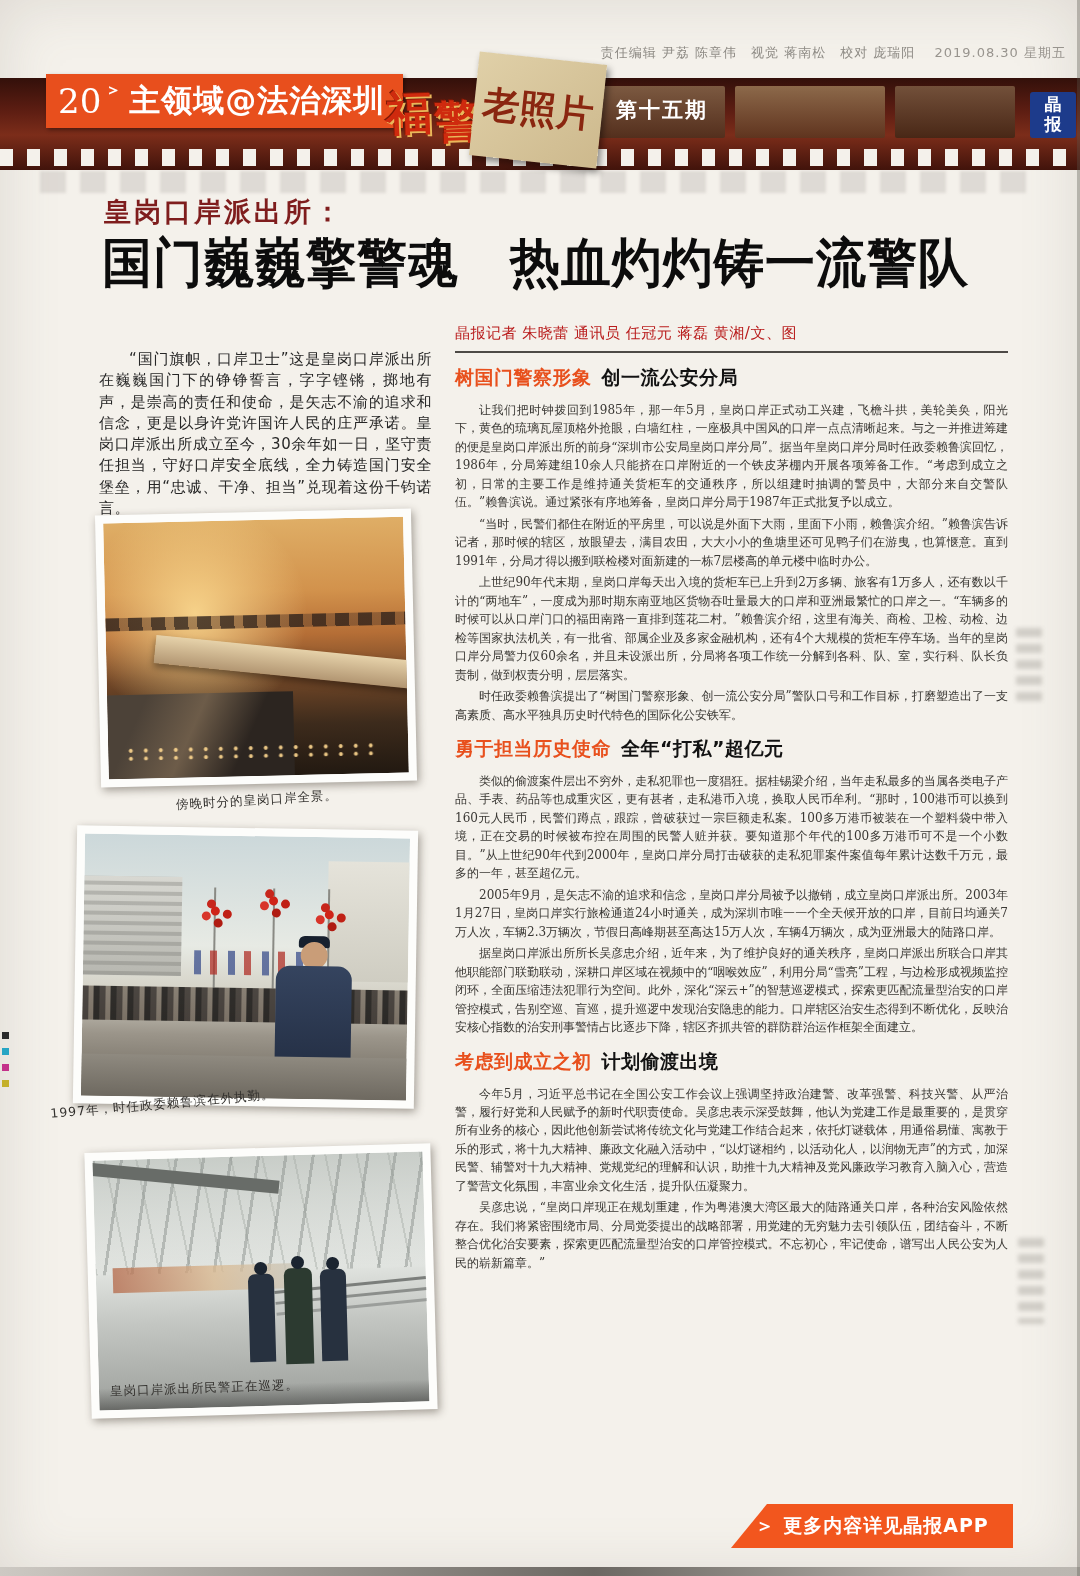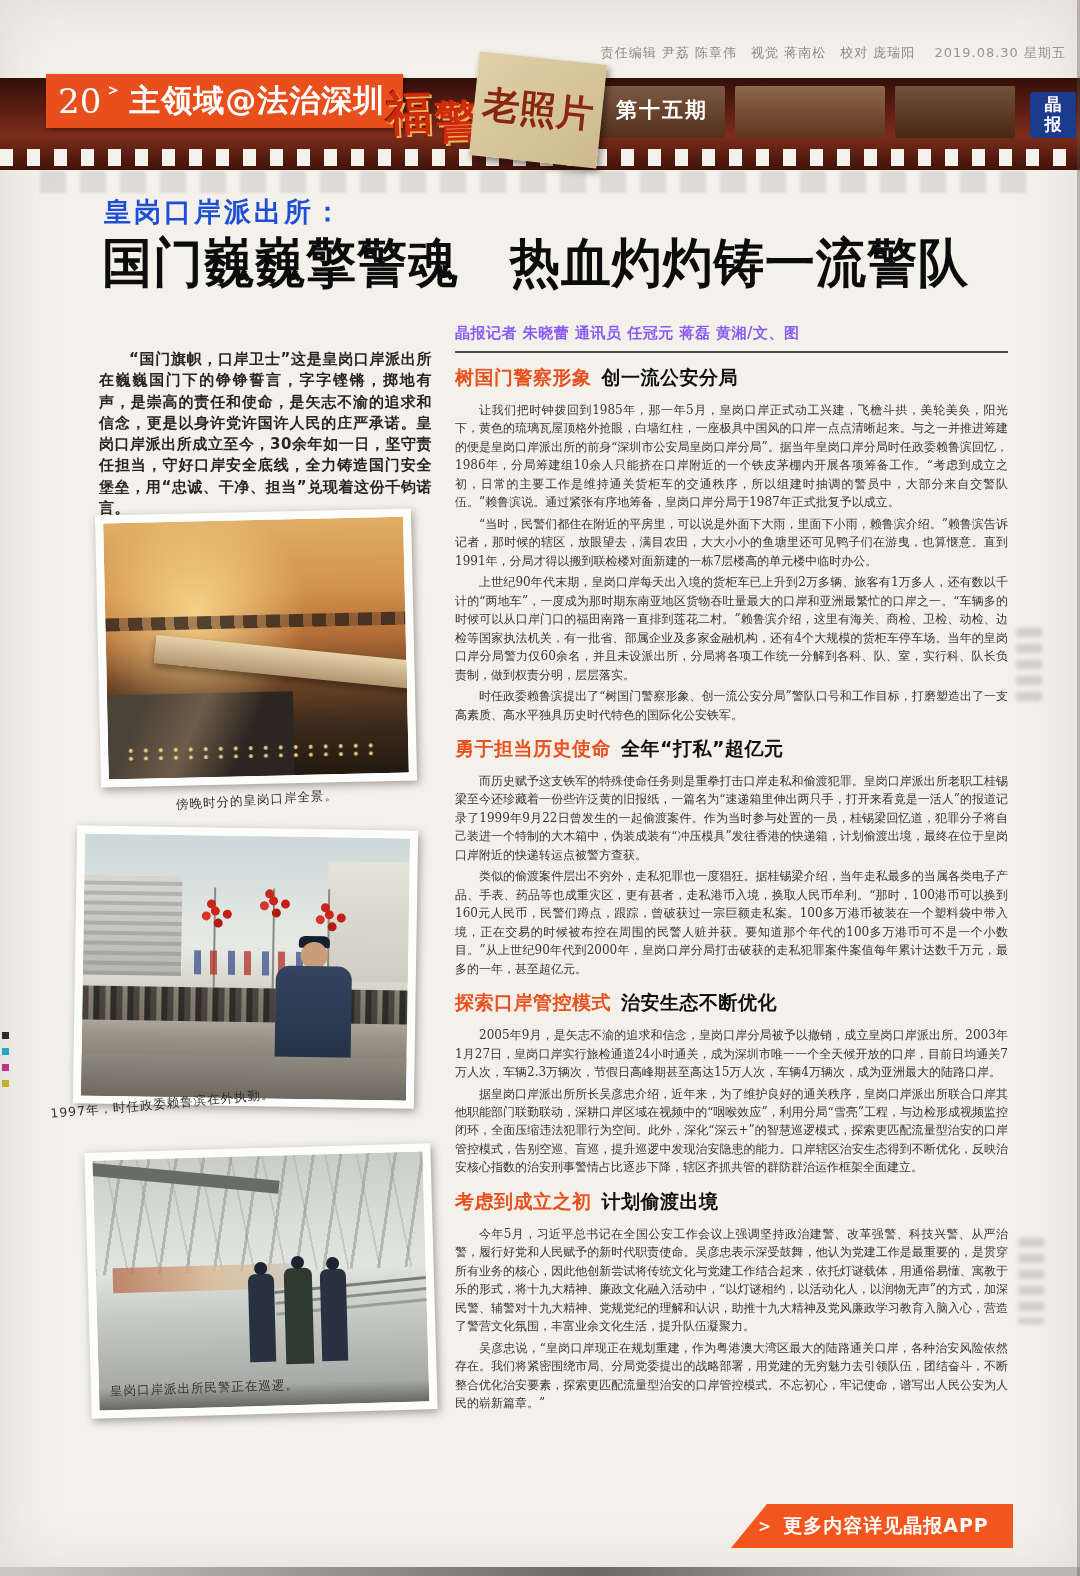"皇岗口岸派出所：" .kicker { color: #1d4ed8 -> #7f1d1d }
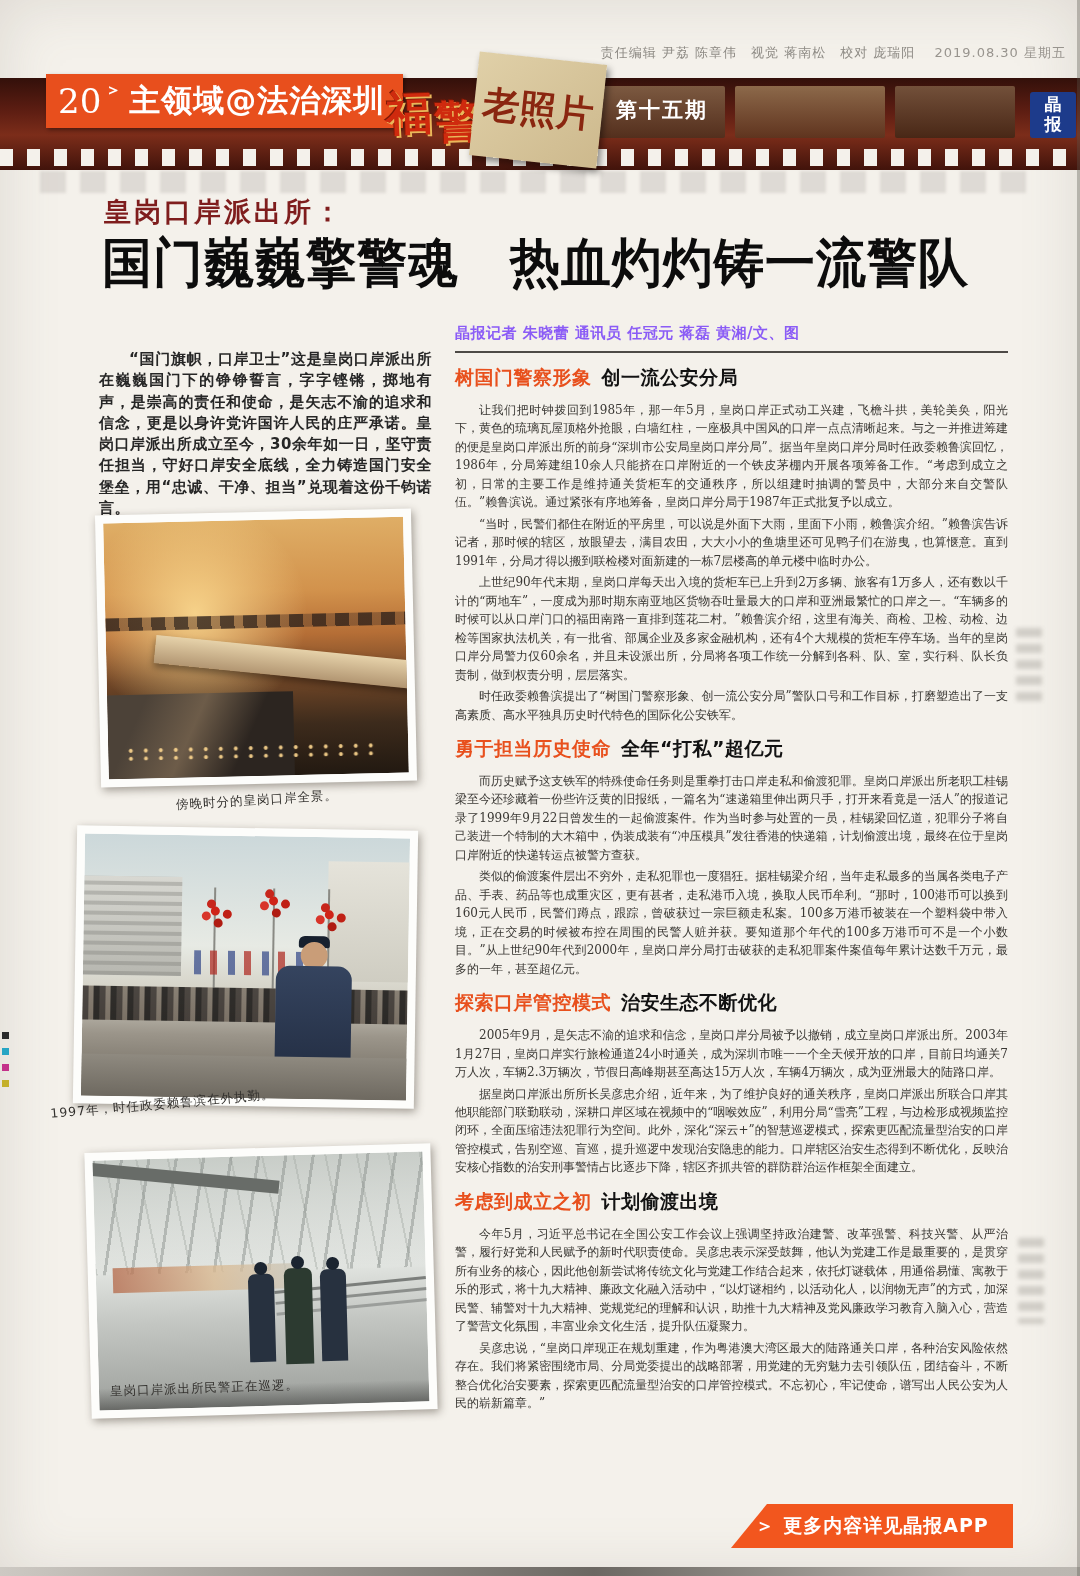"晶报记者 朱晓蕾 通讯员 任冠元 蒋磊" .byline { color: #8b5cf6 -> #b91c1c; font-weight: bold -> normal }
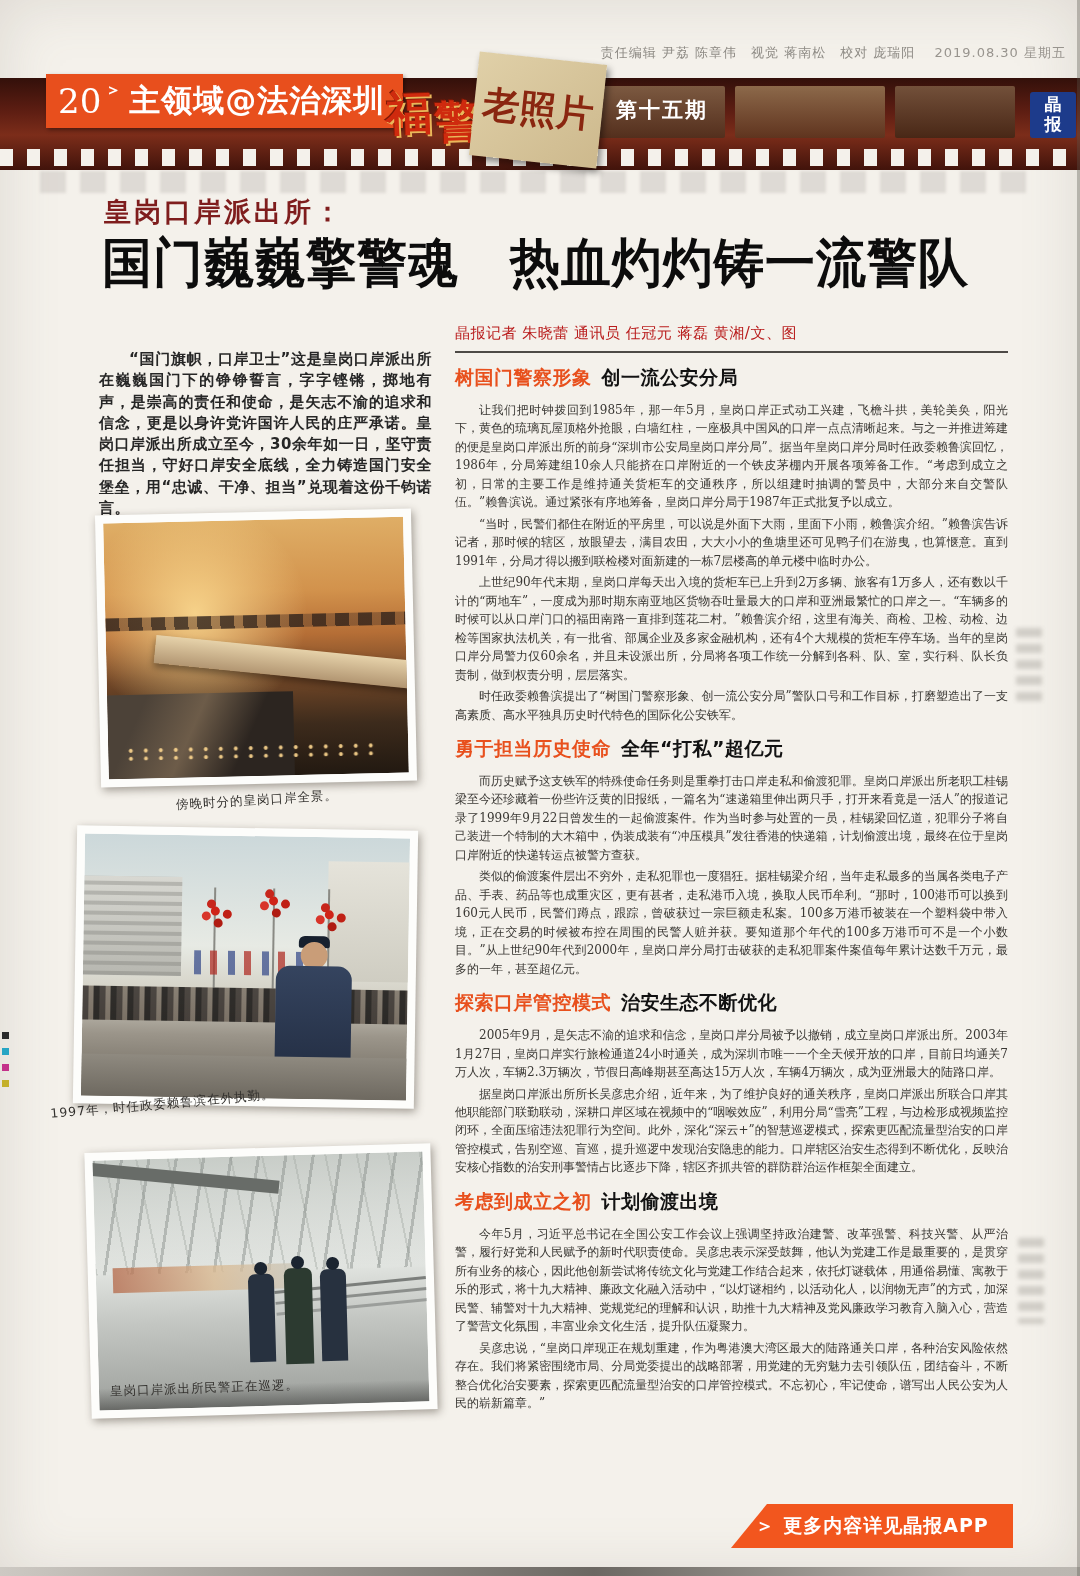"“国门旗帜，口岸卫士”这是皇岗口岸派出所在巍巍国门下的铮铮誓言，字字铿锵，掷地有" .intro { font-weight: bold -> normal }
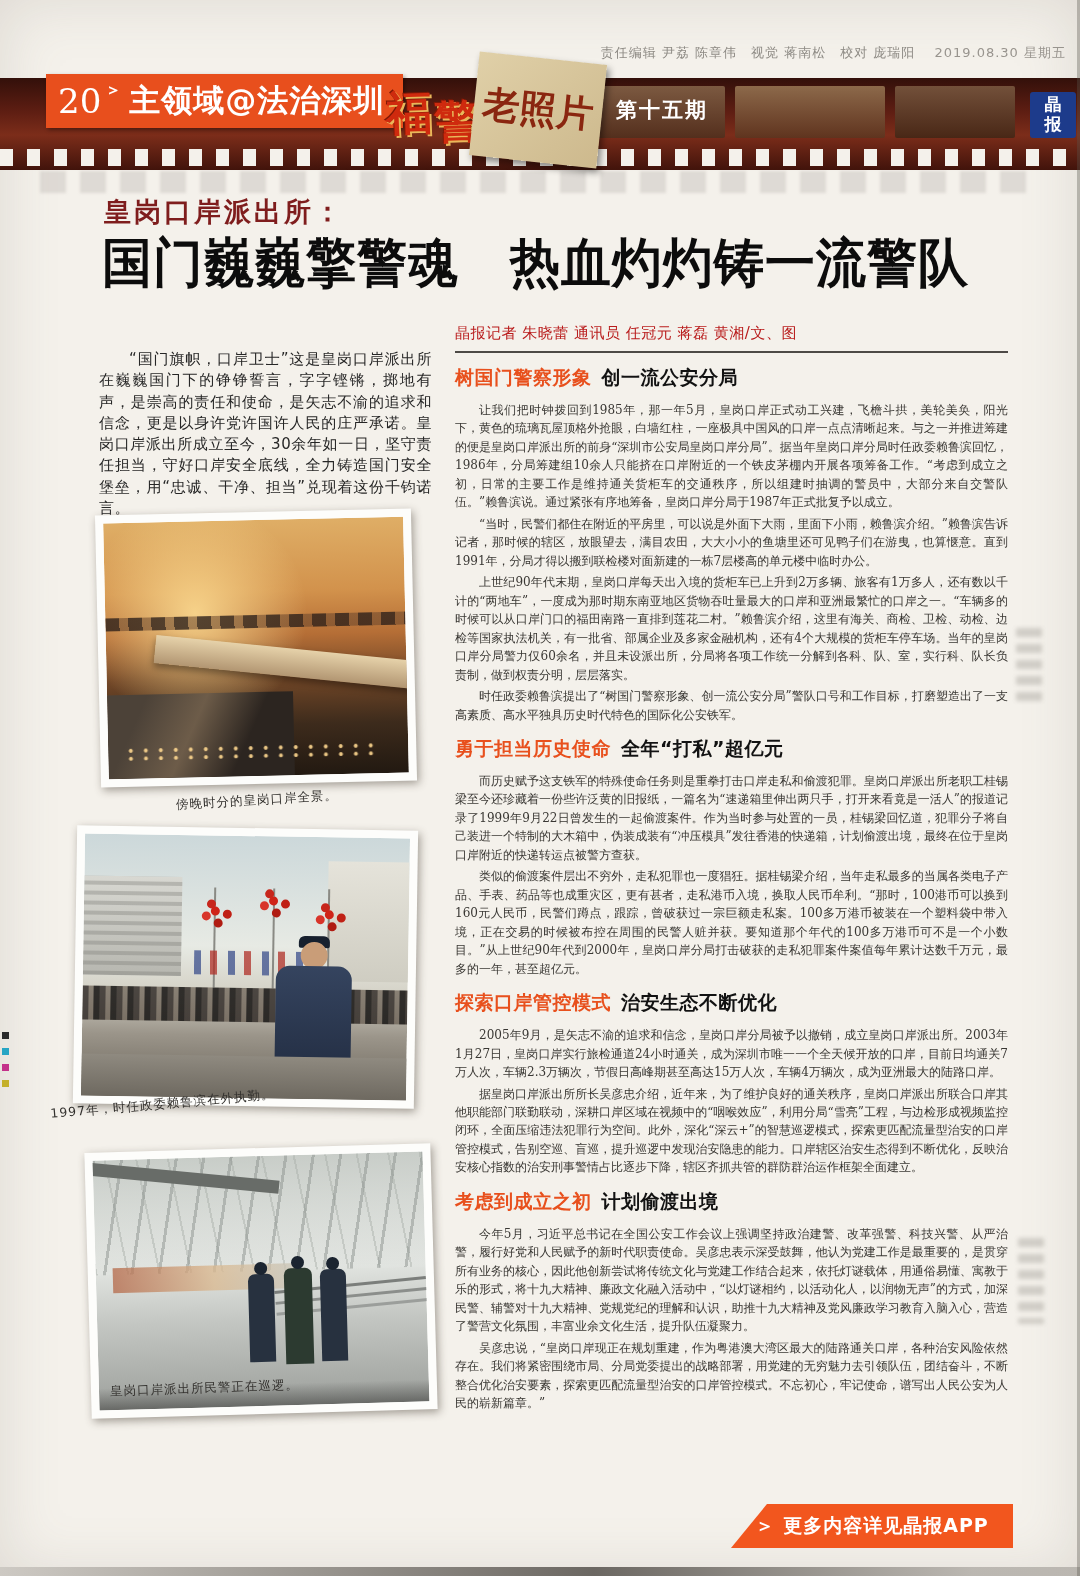"而历史赋予这支铁军的特殊使命任务则是重拳打击口岸走私和偷渡犯罪。皇岗口岸派出所老" p { html: <p>而历史赋予这支铁军的特殊使命任务则是重拳打击口岸走私和偷渡犯罪。皇岗口岸派出所老职工桂锡梁至今还珍藏着一份些许泛黄的旧报纸，一篇名为“速递箱里伸出两只手，打开来看竟是一活人”的报道记录了1999年9月22日曾发生的一起偷渡案件。作为当时参与处置的一员，桂锡梁回忆道，犯罪分子将自己装进一个特制的大木箱中，伪装成装有“冲压模具”发往香港的快递箱，计划偷渡出境，最终在位于皇岗口岸附近的快递转运点被警方查获。</p> -> none }
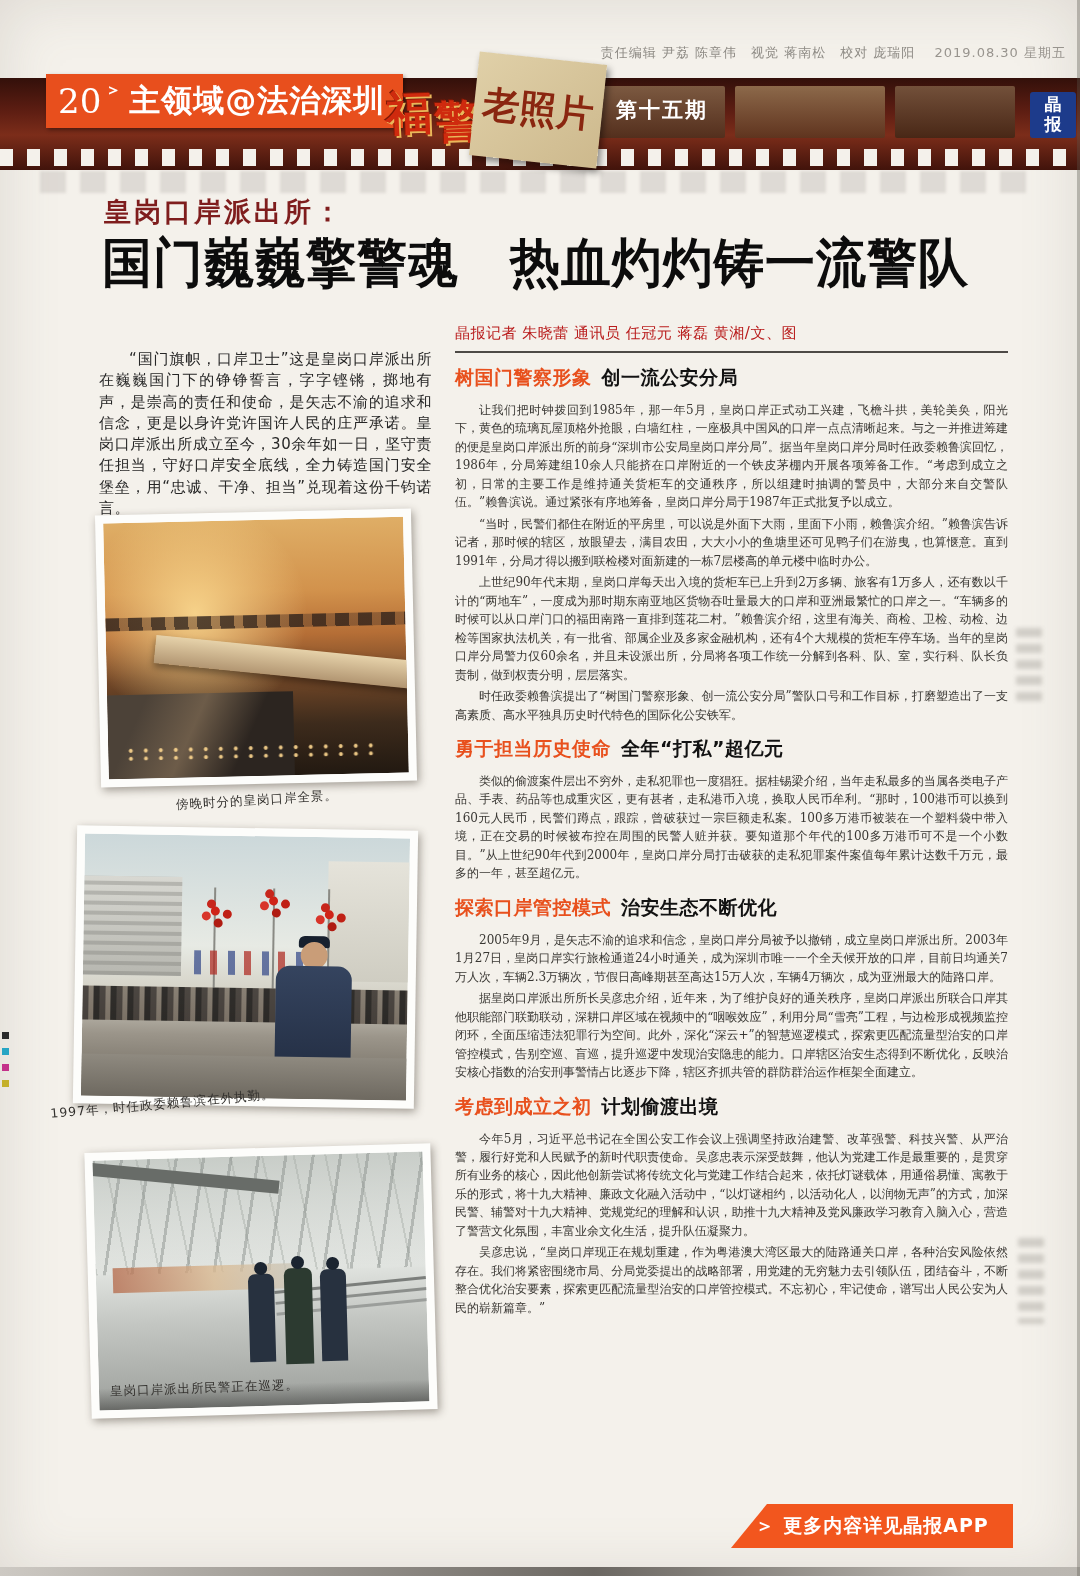"探索口岸管控模式 治安生态不断优化" h3 { html: <h3> <span>探索口岸管控模式</span><span>治安生态不断优化</span> </h3> -> none }
